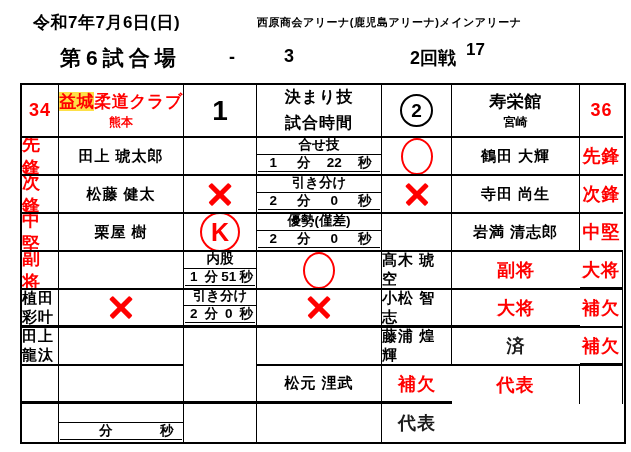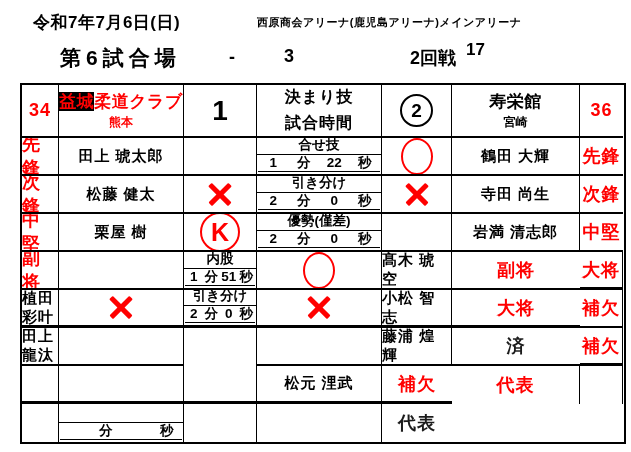"益城" .hl { background: #000000 -> #fde047 }
